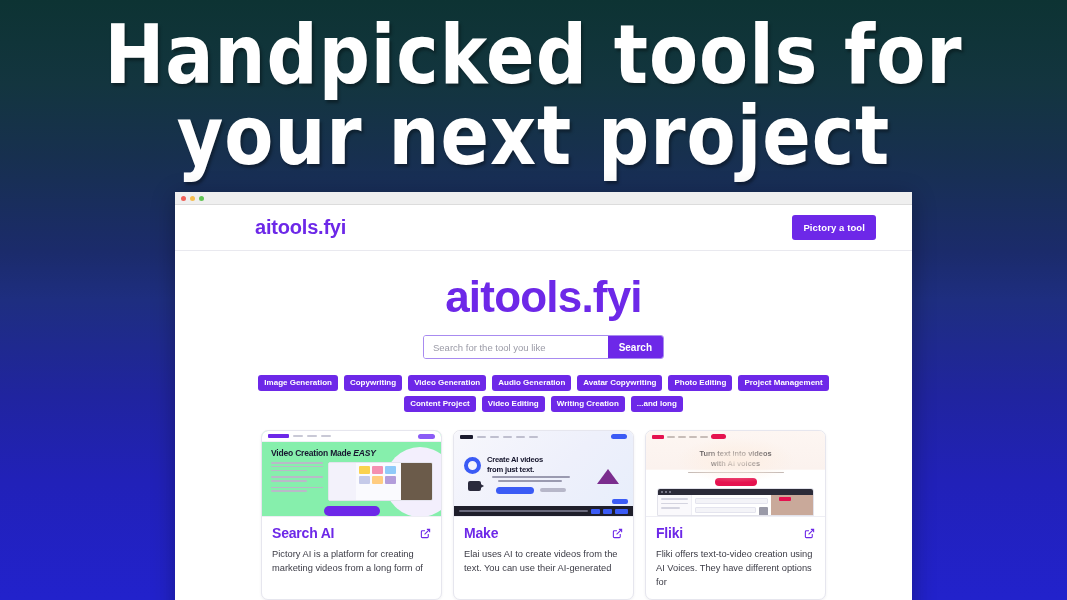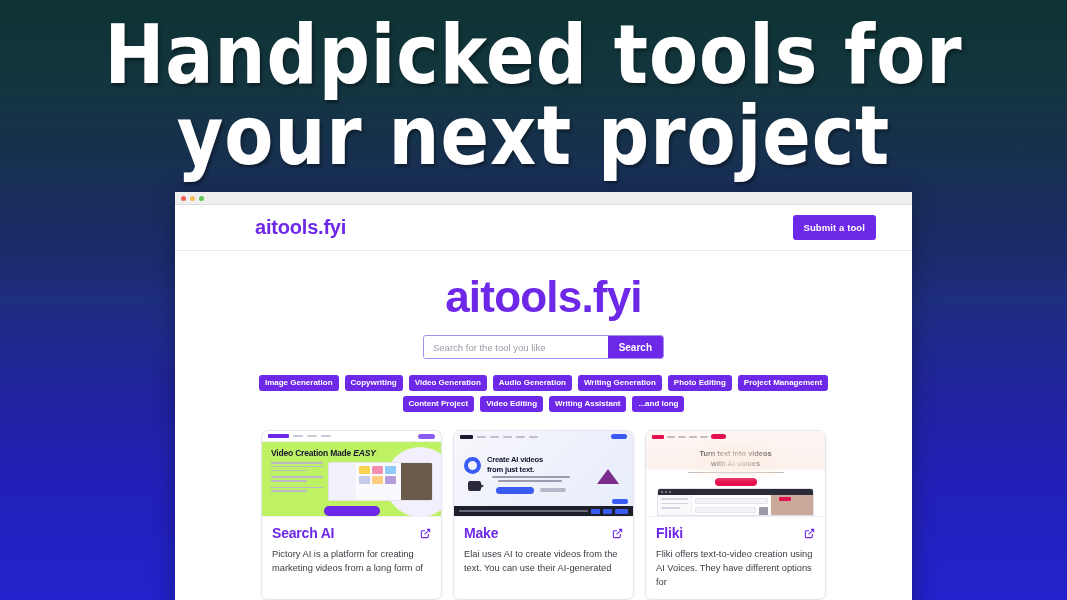"Submit a tool" button.submit-btn { text: Submit -> Pictory }
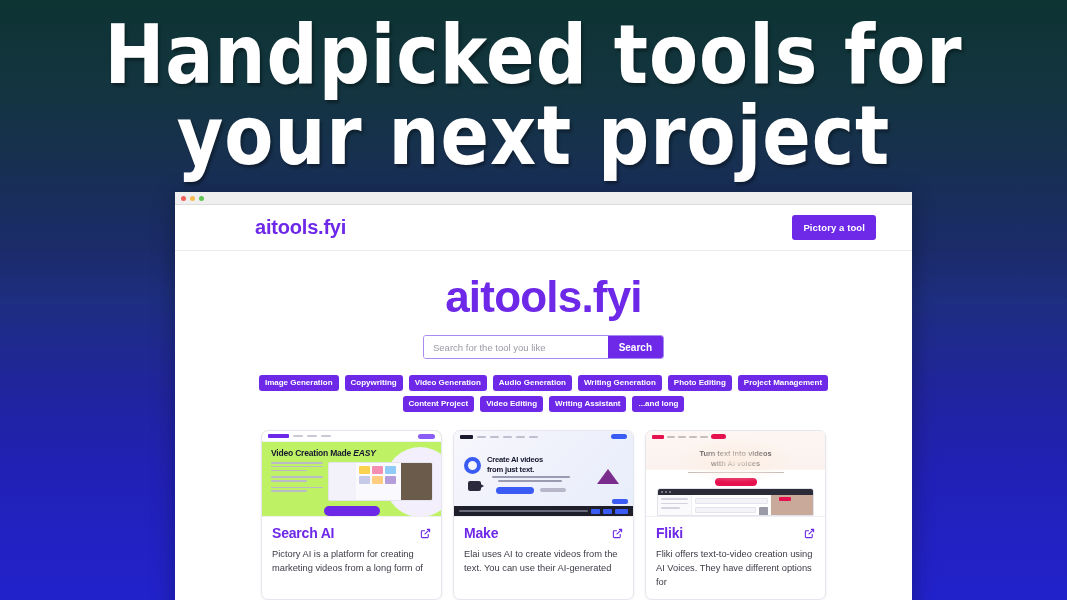"Writing Generation" span.tag { text: Writing Generation -> Avatar Copywriting }
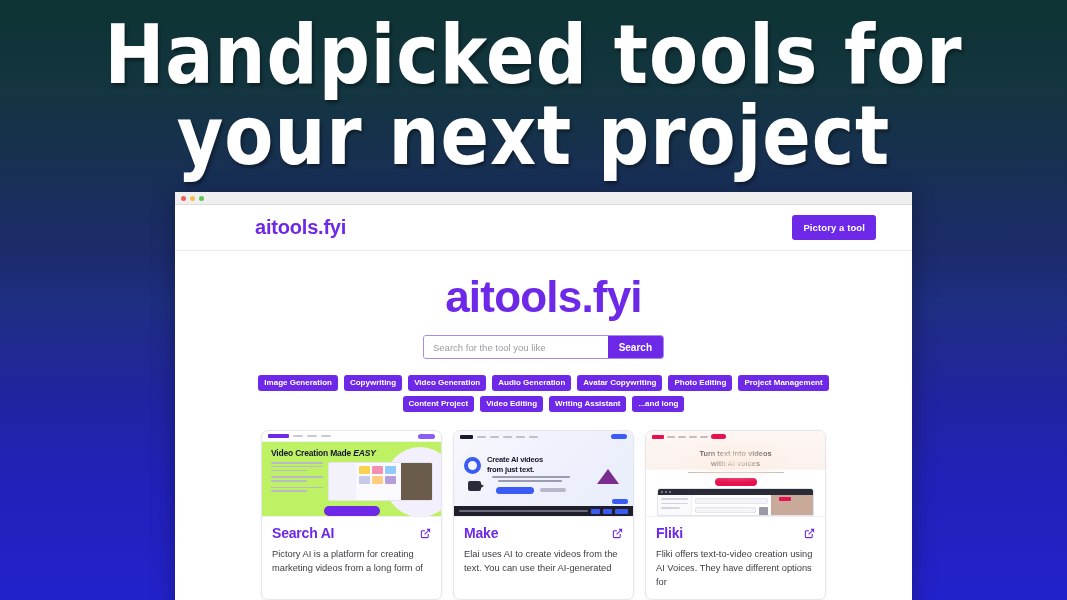"Writing Assistant" span.tag { text: Assistant -> Creation }
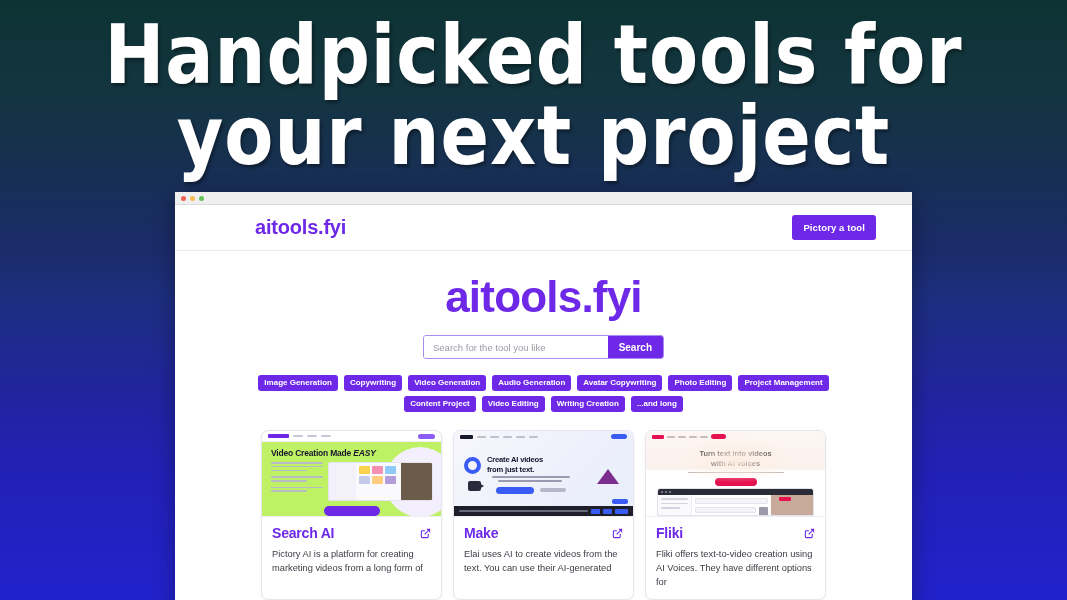"Video Creation Made EASY" .m1 { background: #bef264 -> #86efac }
